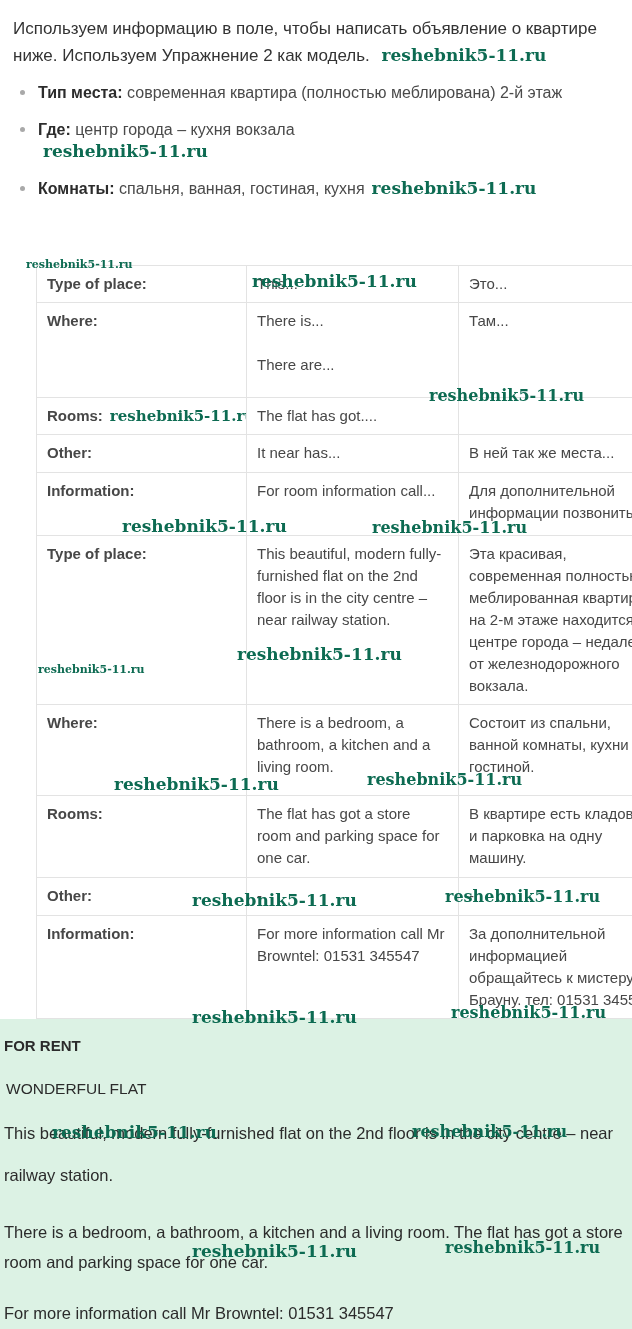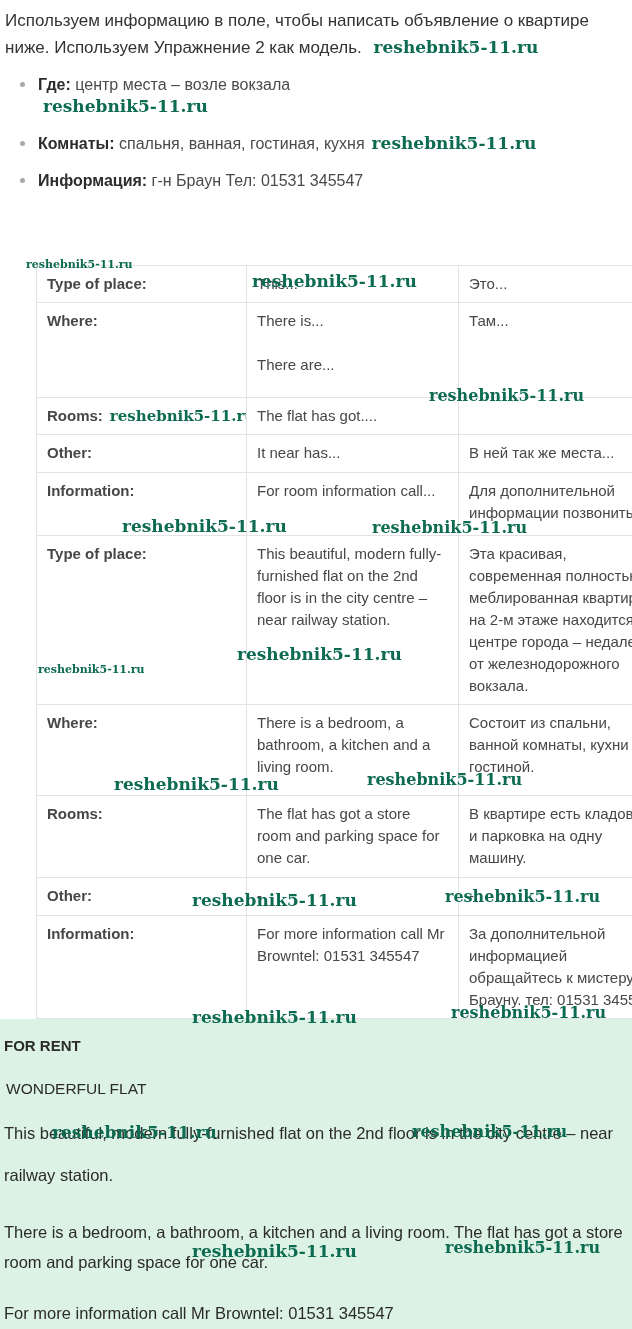"Используем информацию в поле, чтобы" .intro { margin: 0 -> 8px }
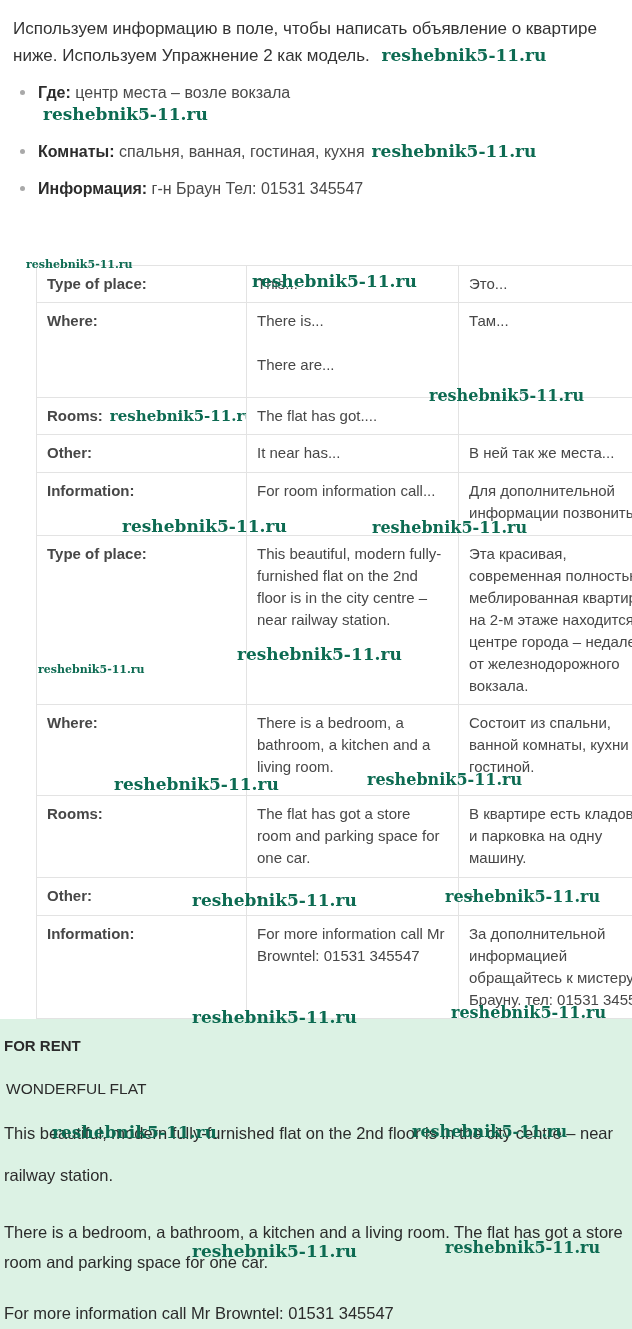"Тип места: современная квартира" li { html: none -> <li><b>Тип места:</b> <span>современная квартира (полностью меблирована) 2-й этаж</span></li> }
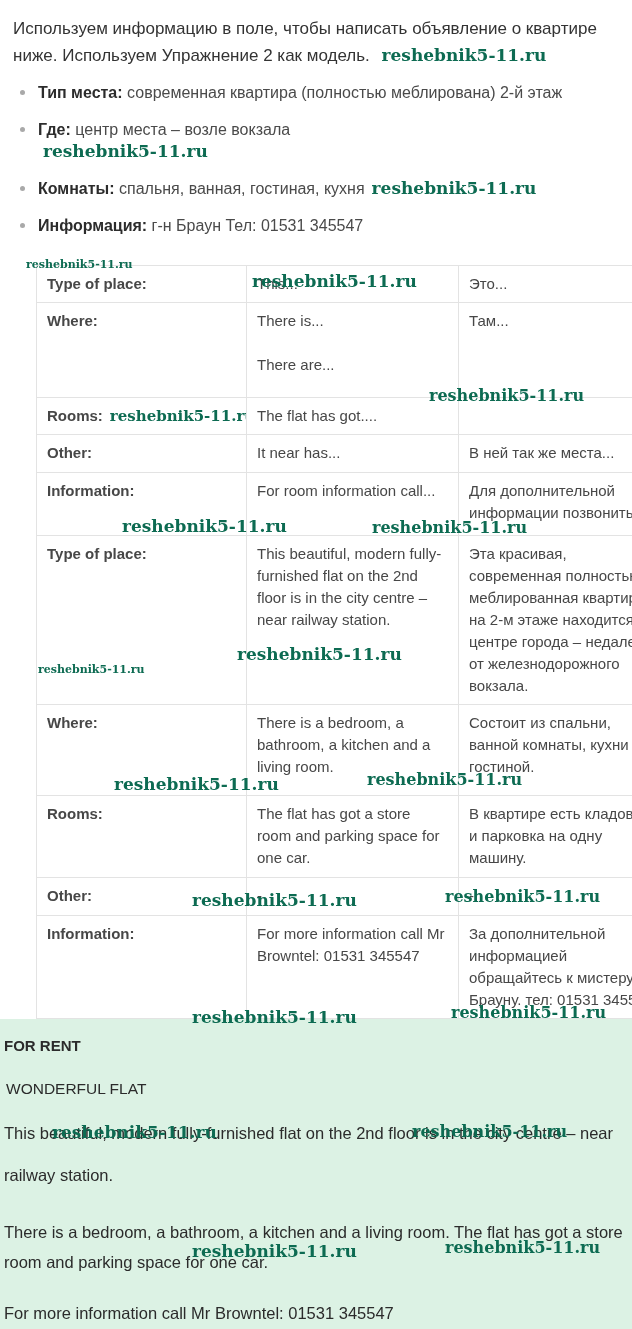"центр места – возле вокзала" span { text: места – возле -> города – кухня }
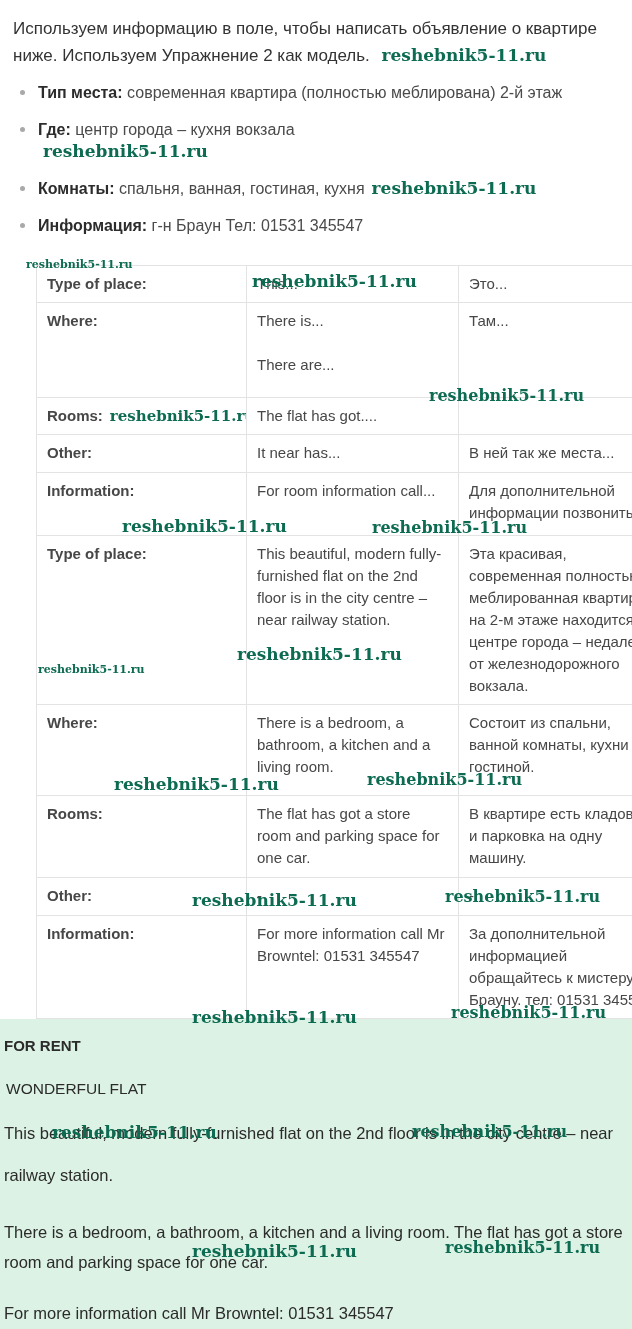"Информация: г-н Браун Тел: 01531" li { html: <li><b>Информация:</b> <span>г-н Браун Тел: 01531 345547</span></li> -> none }
